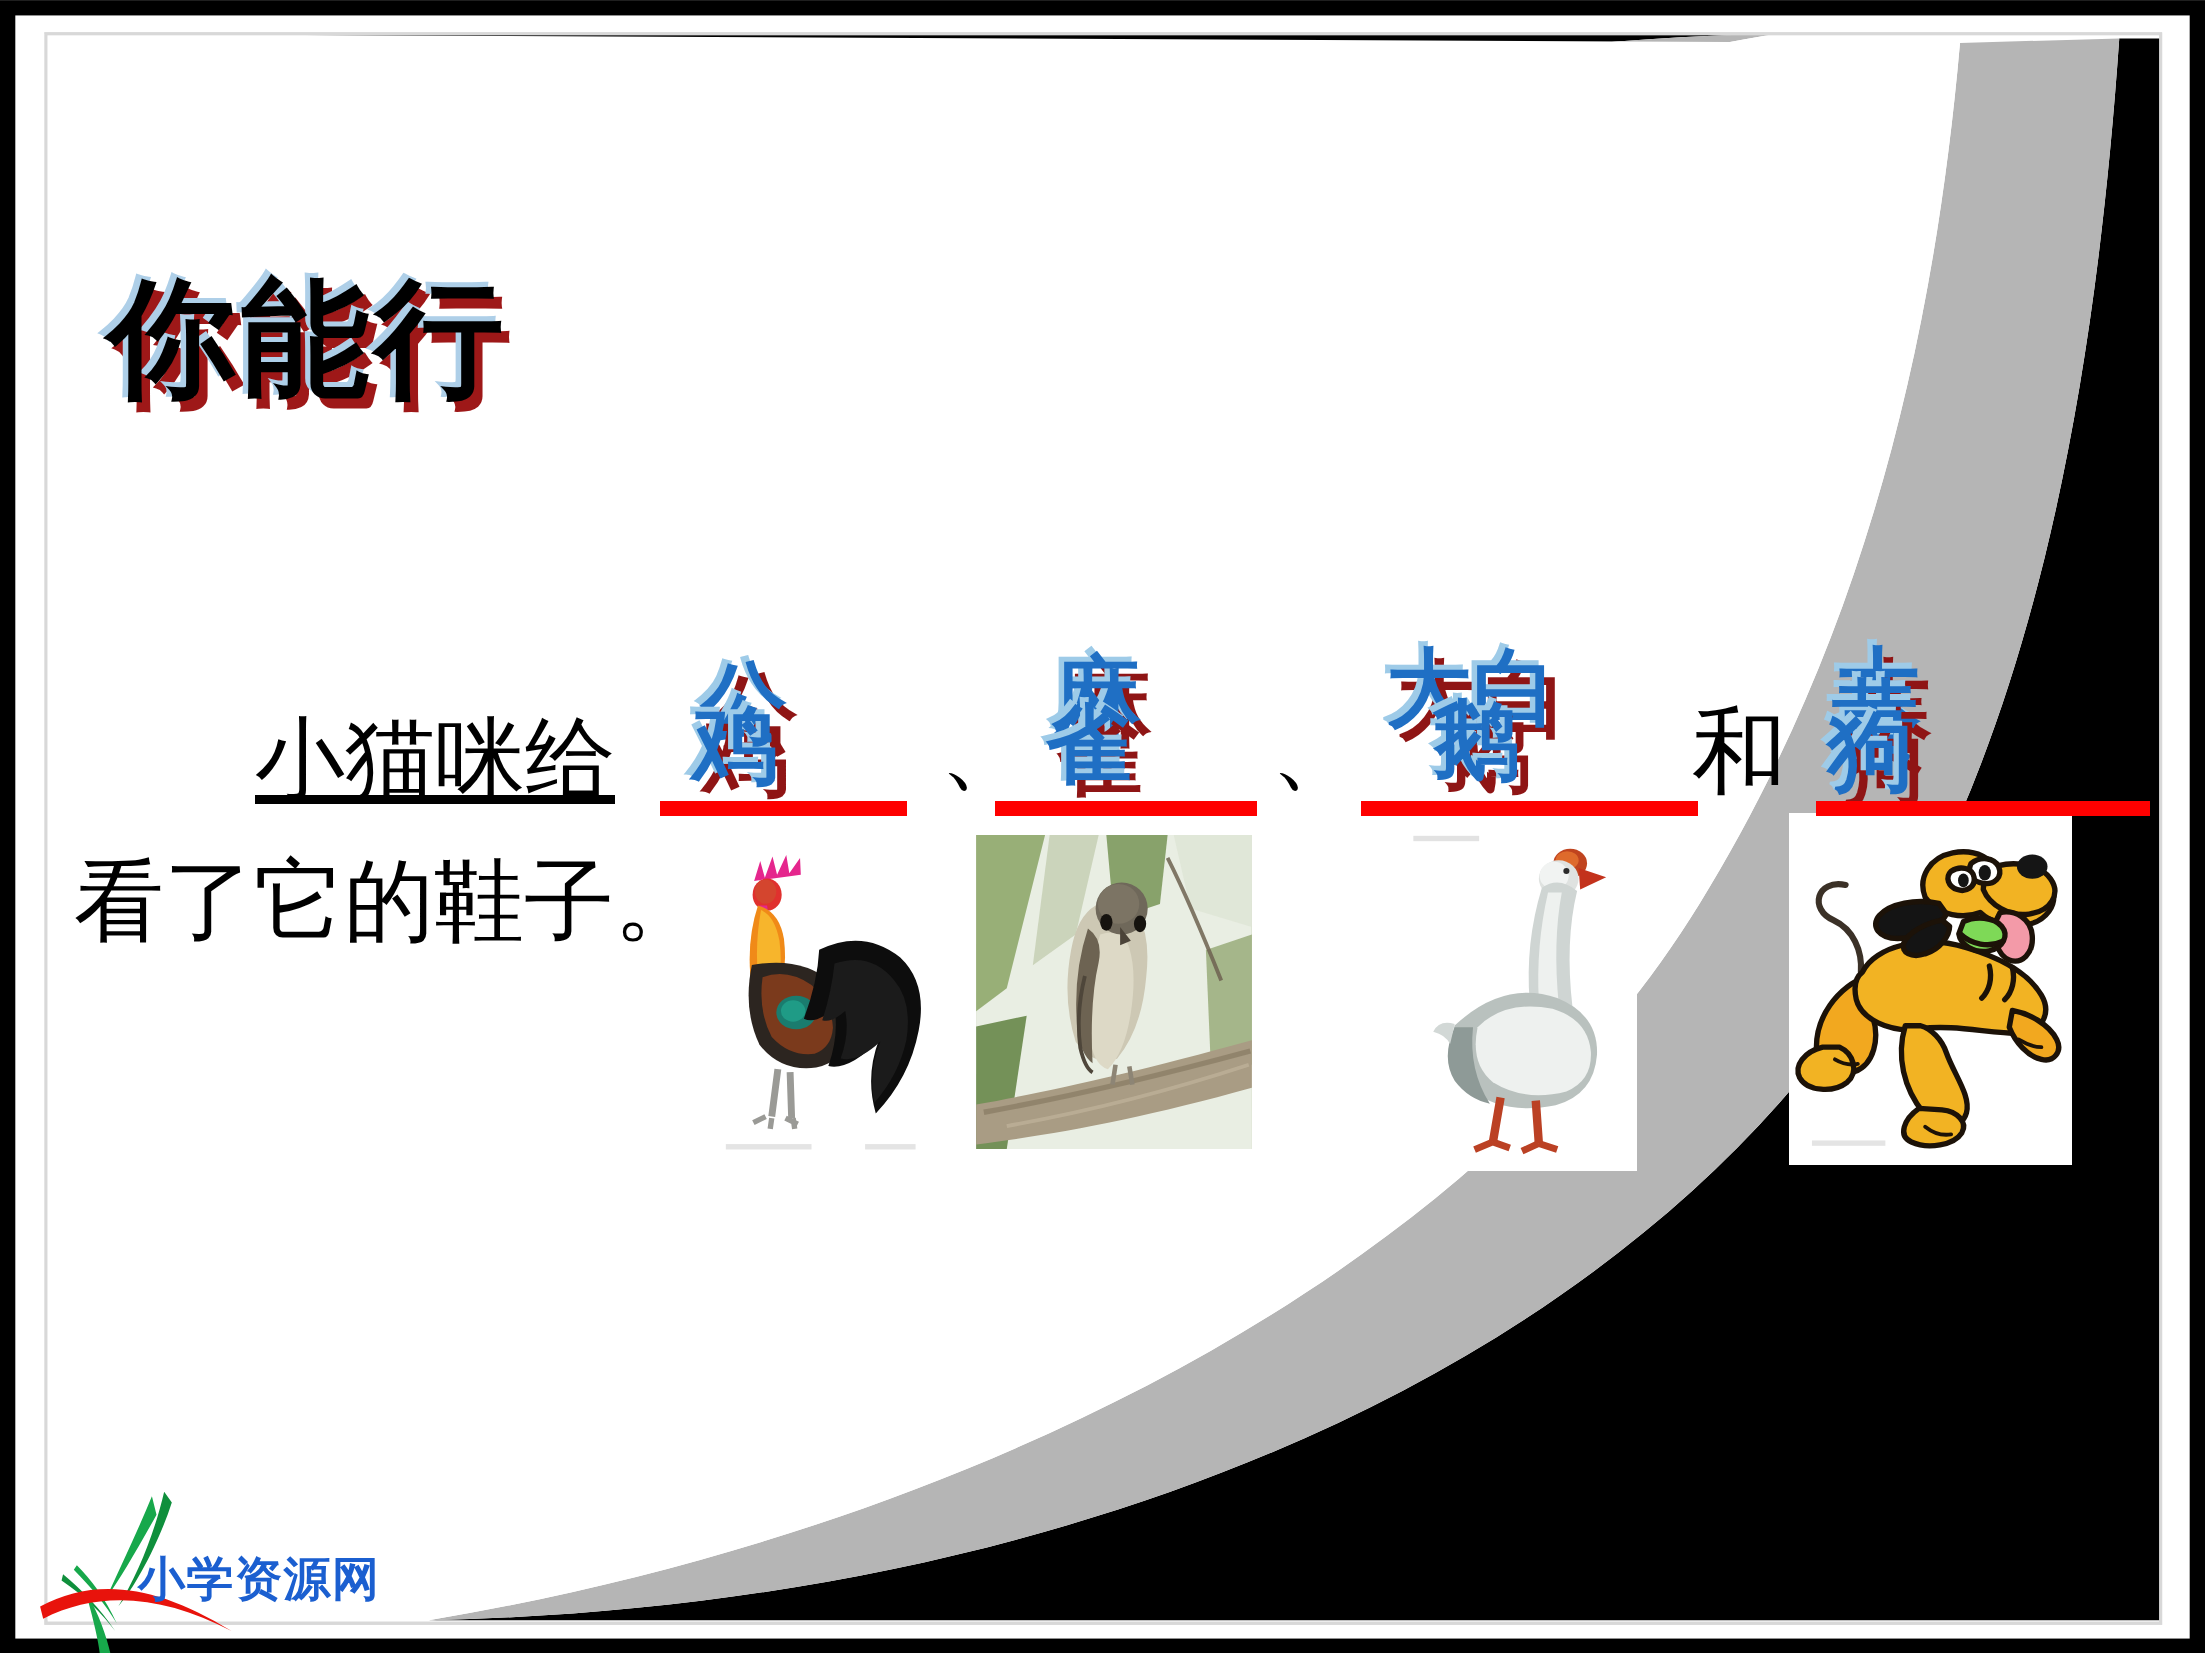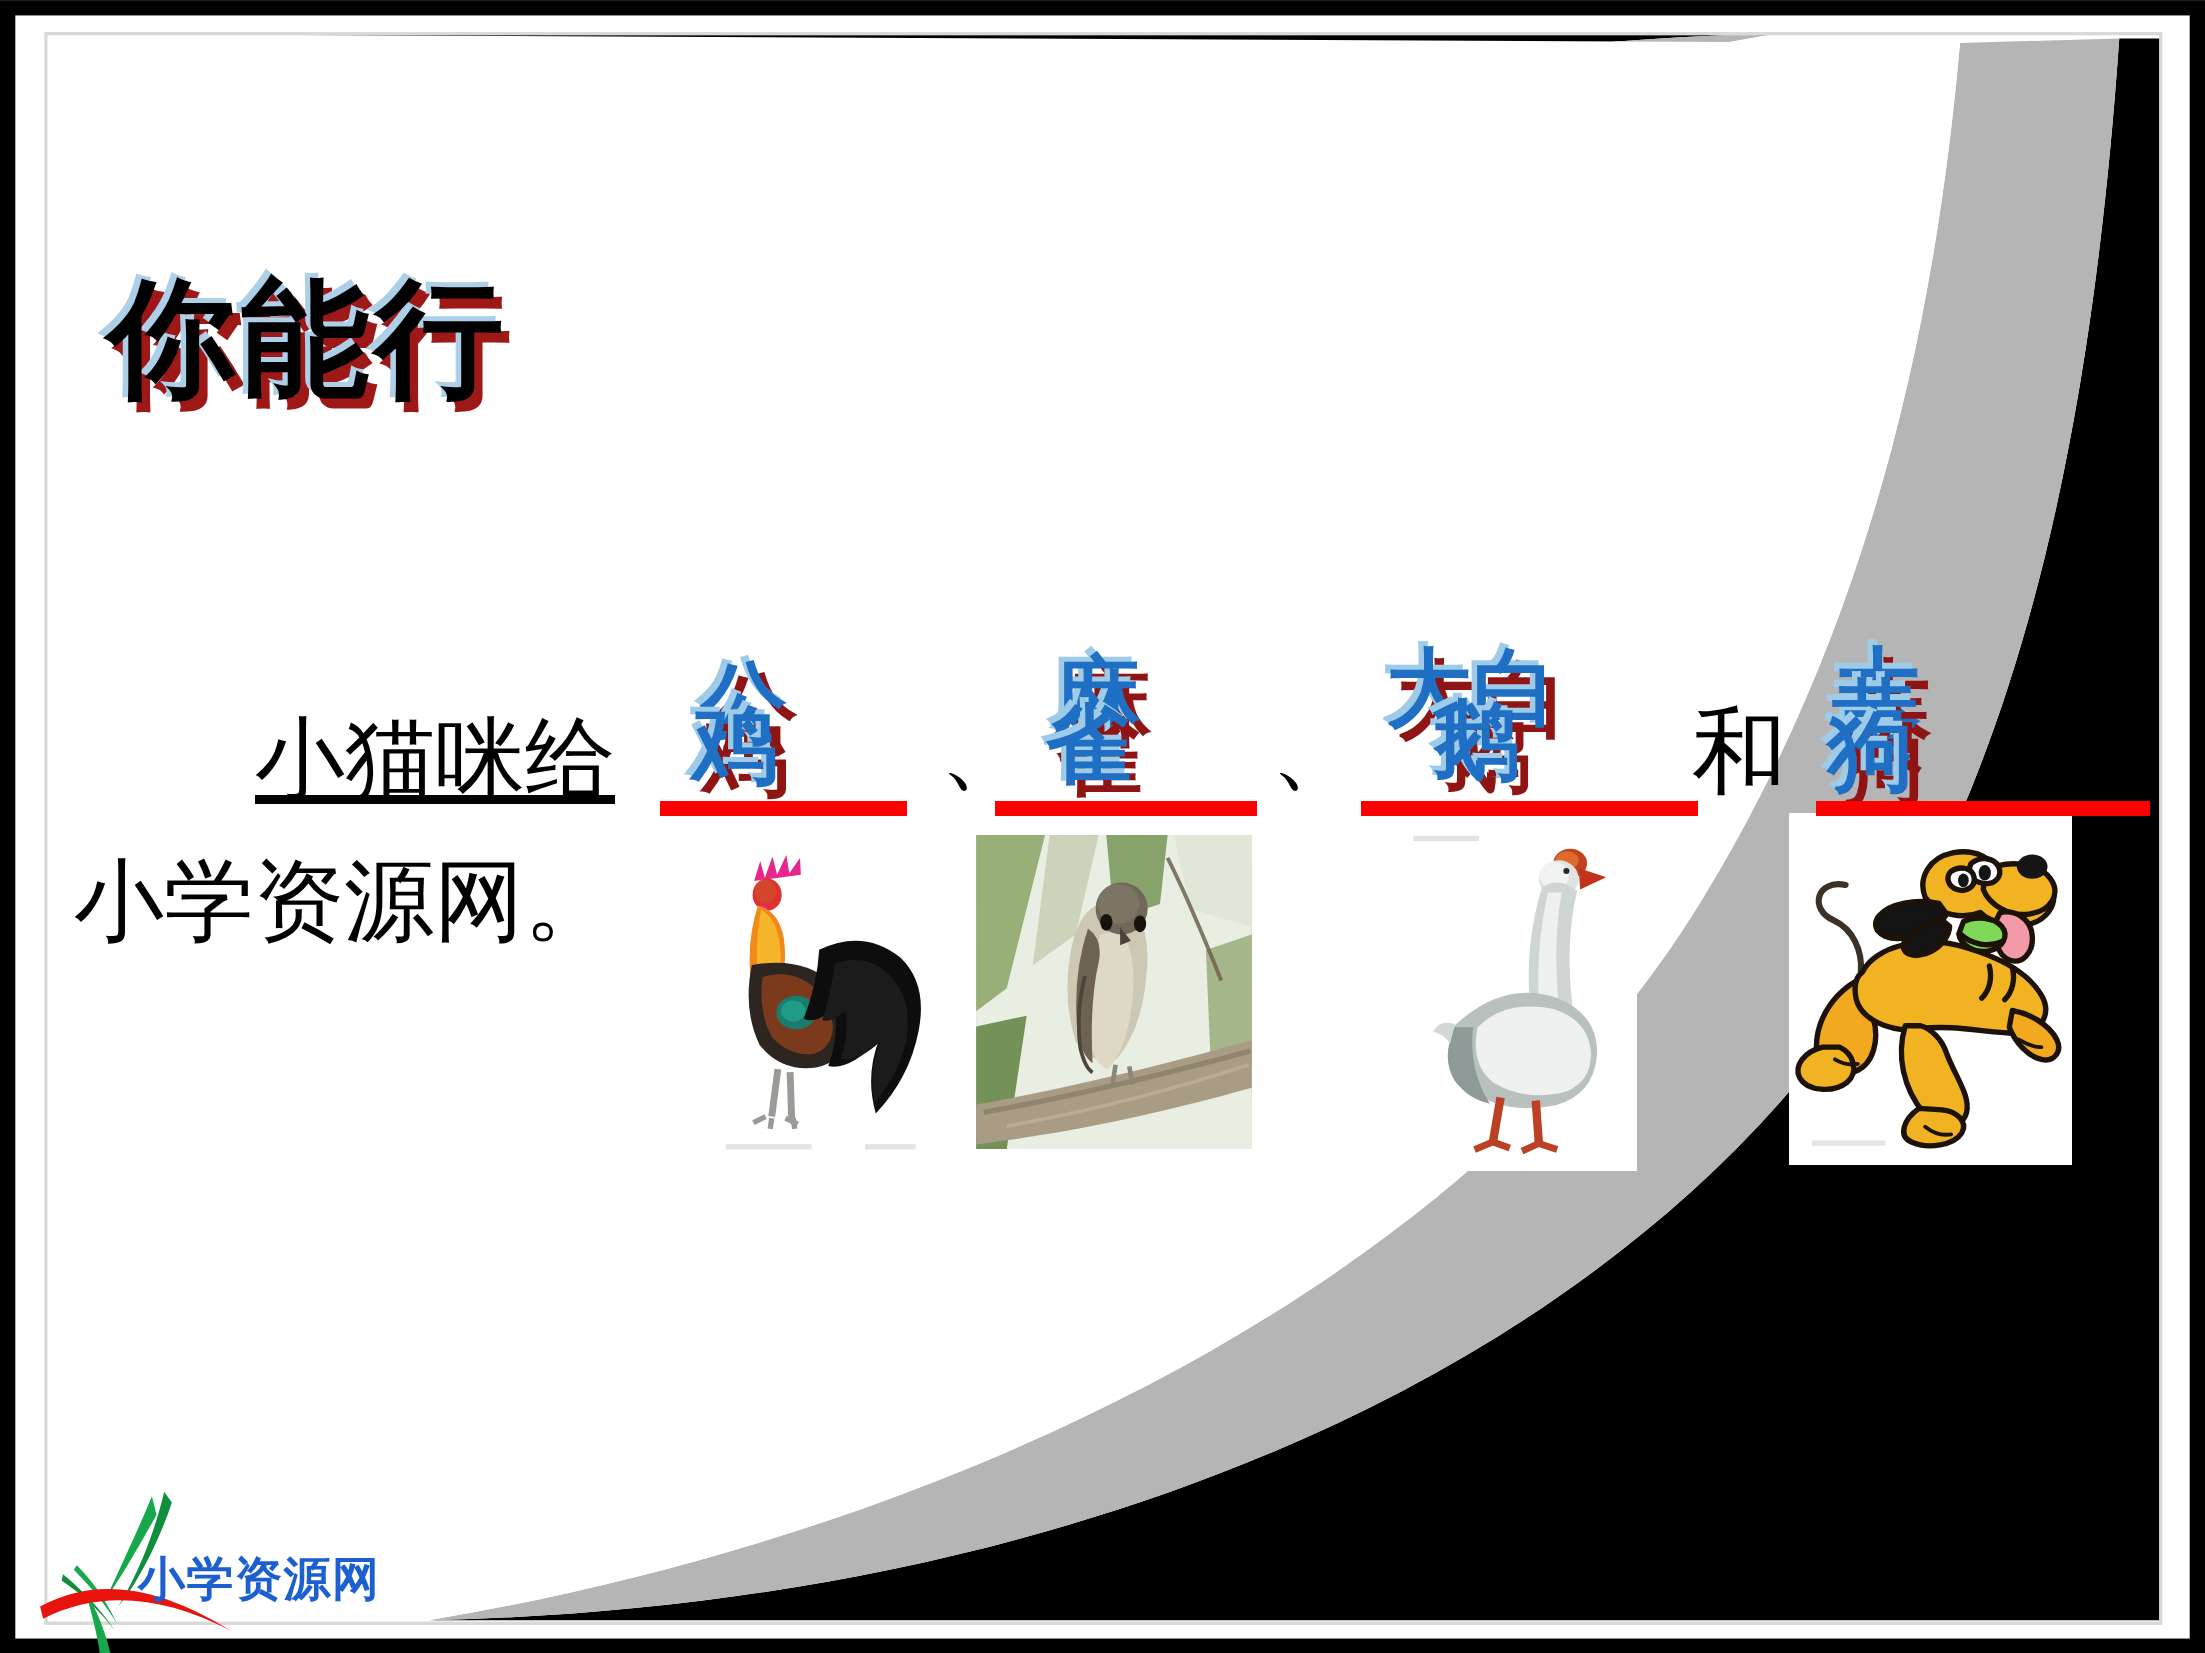"小学资源网。" div.line2 { text: 小学资源网 -> 看了它的鞋子 }
